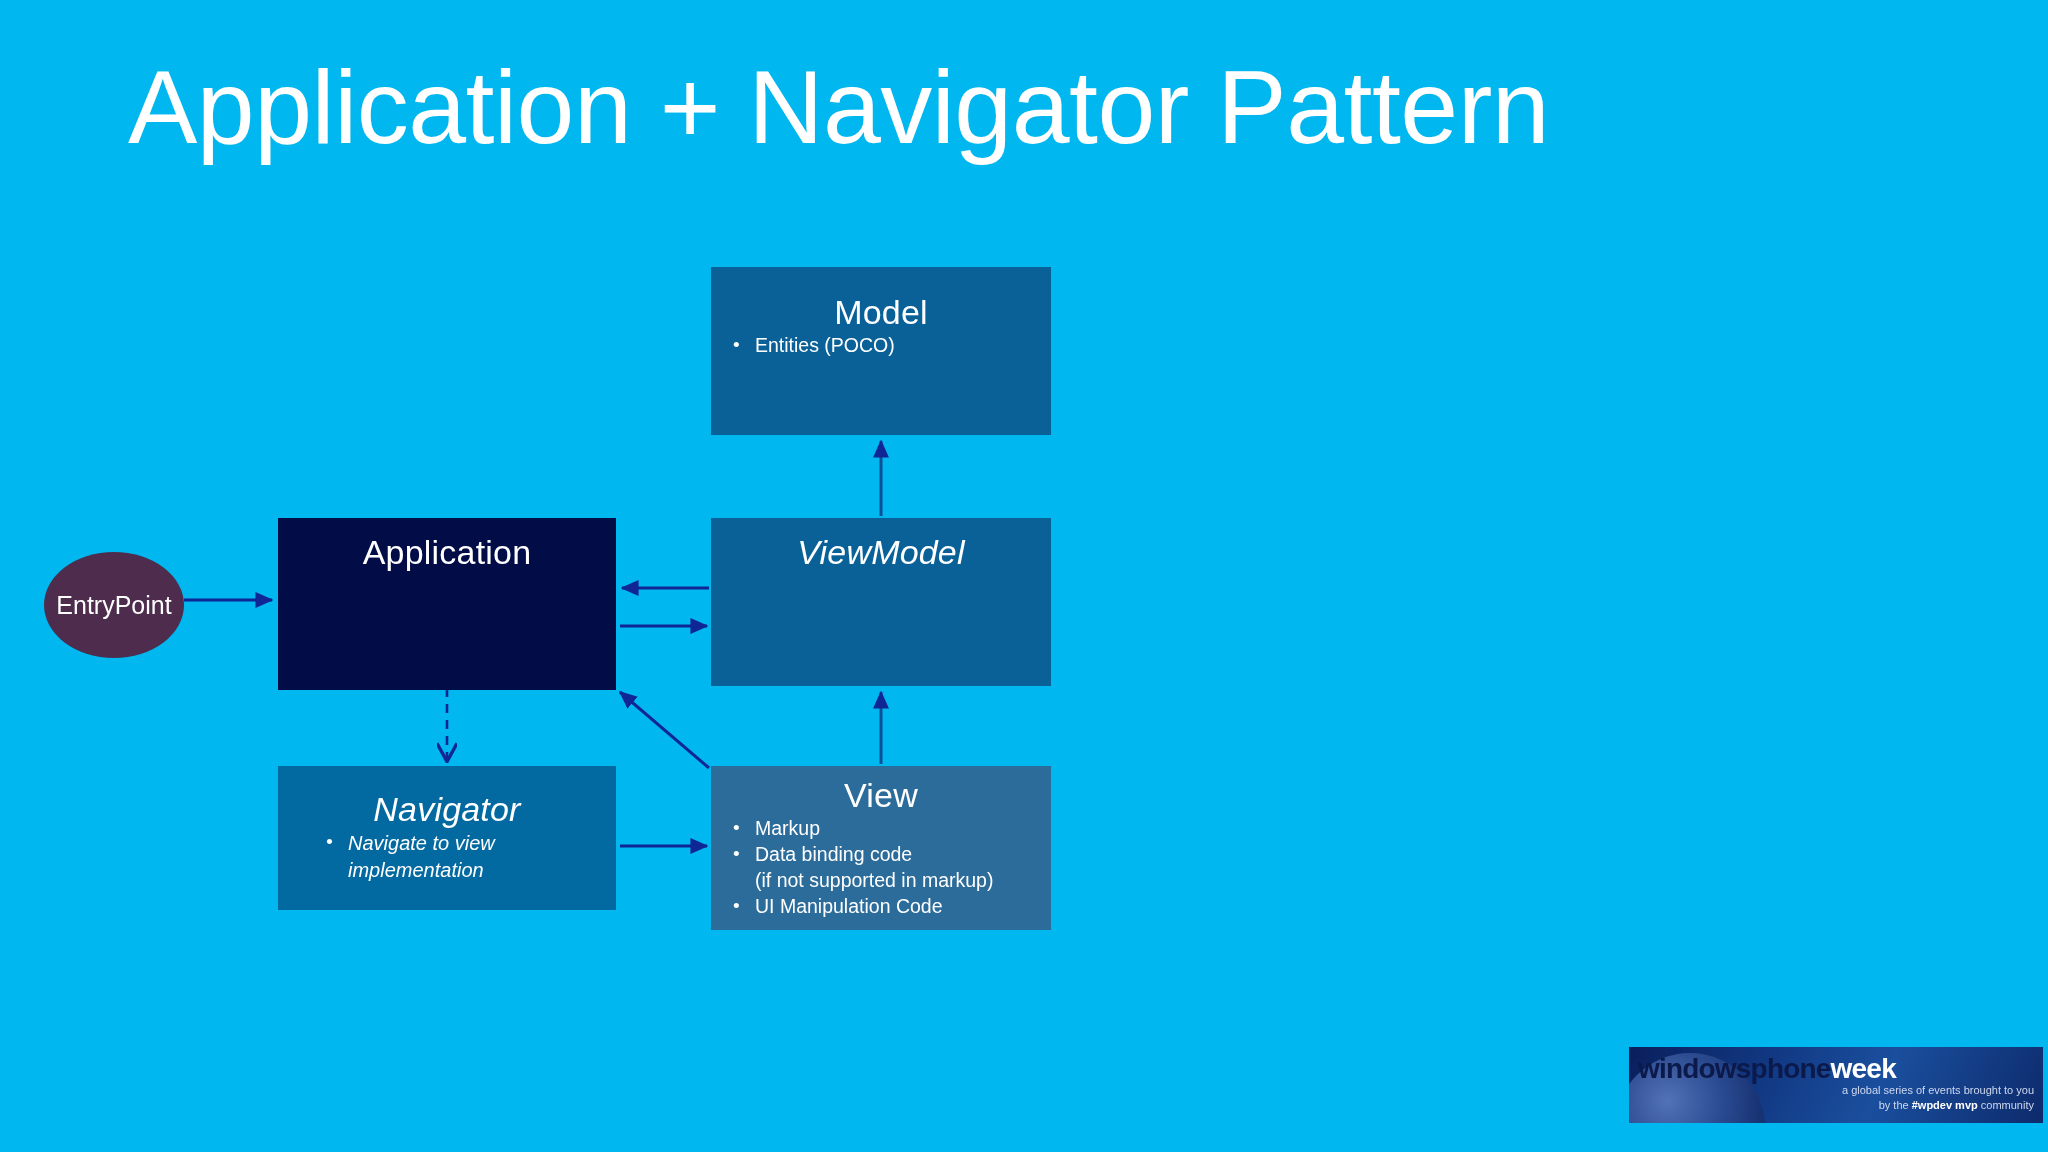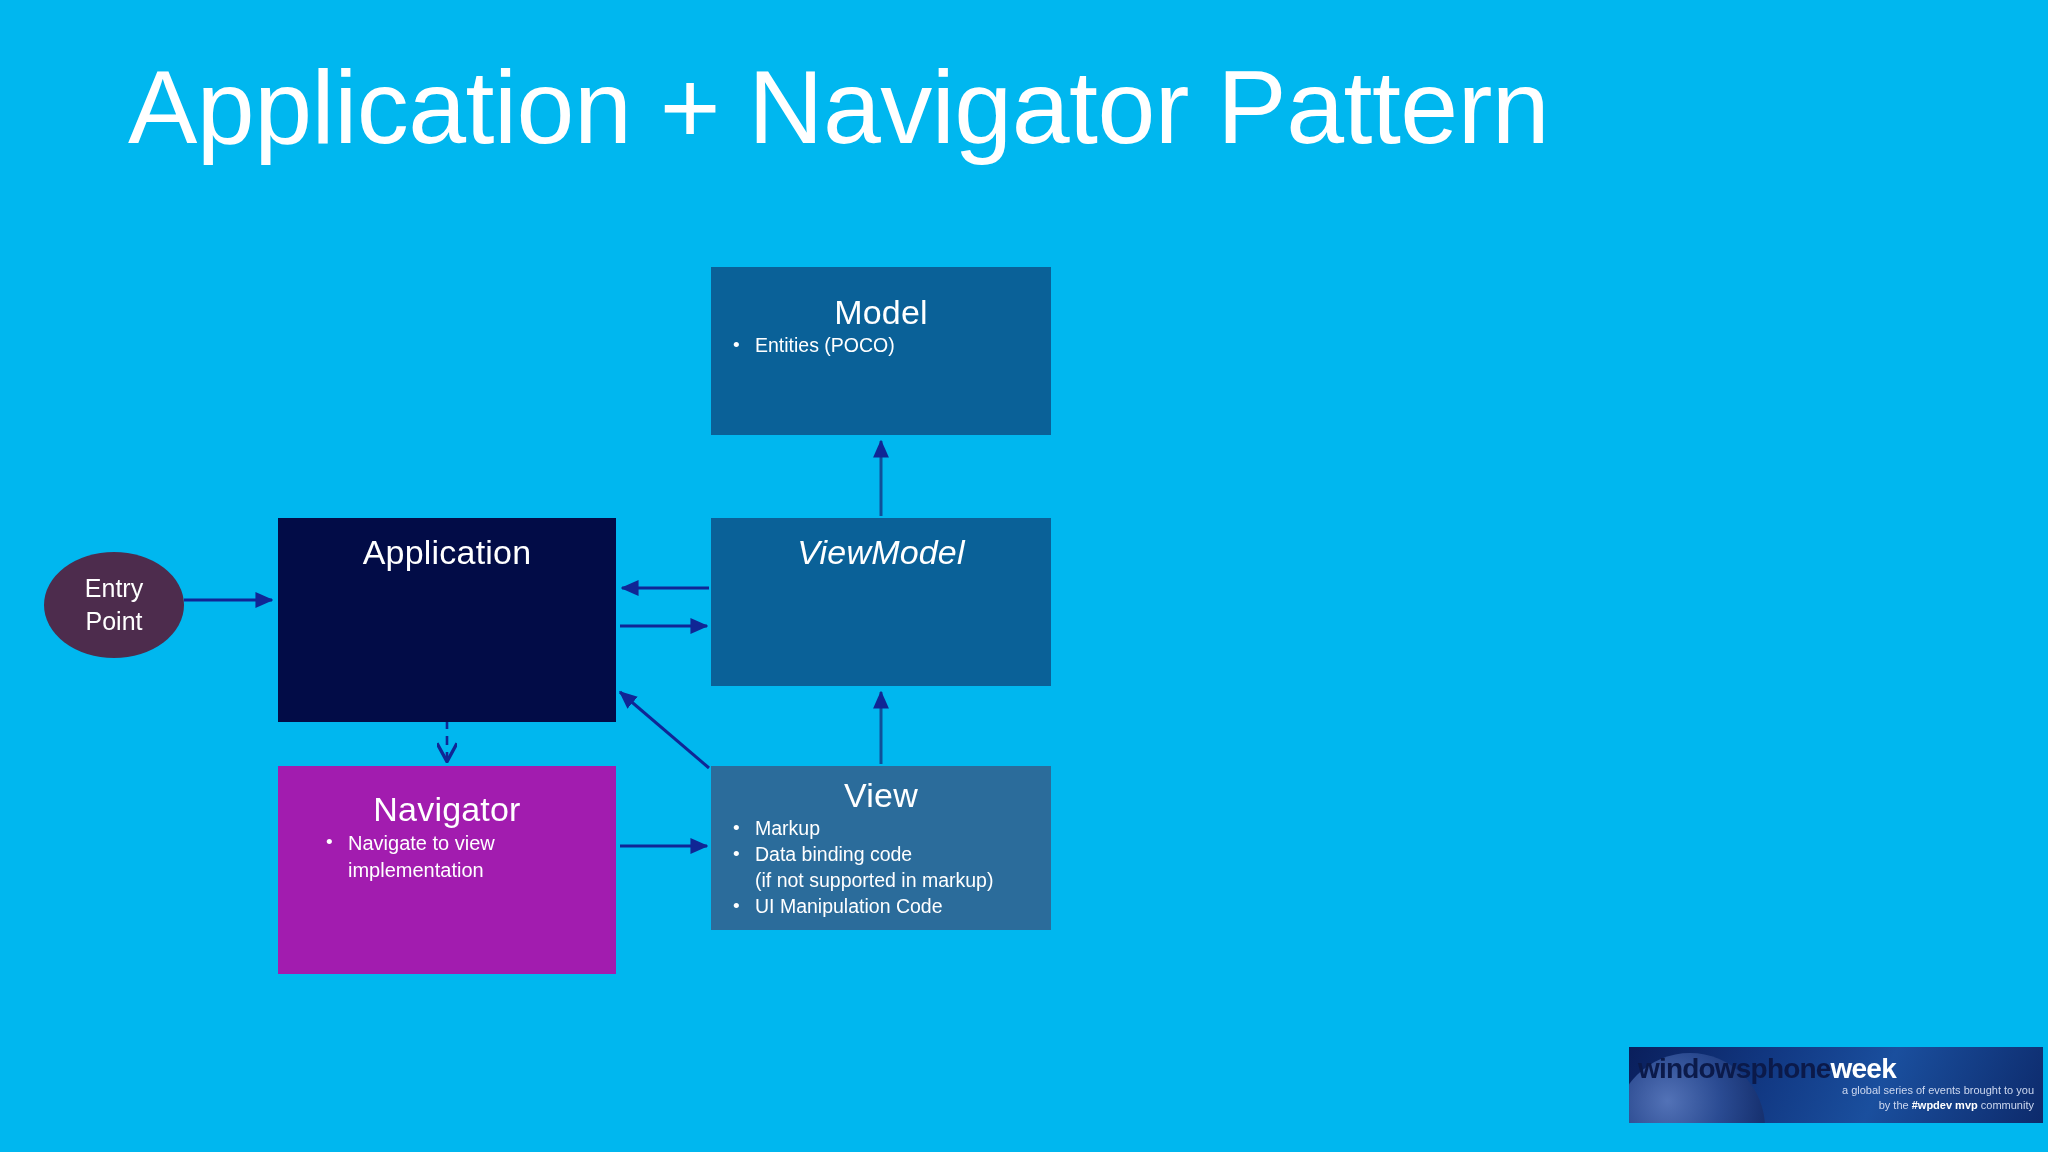"Application" #node-application { height: 204px -> 172px }
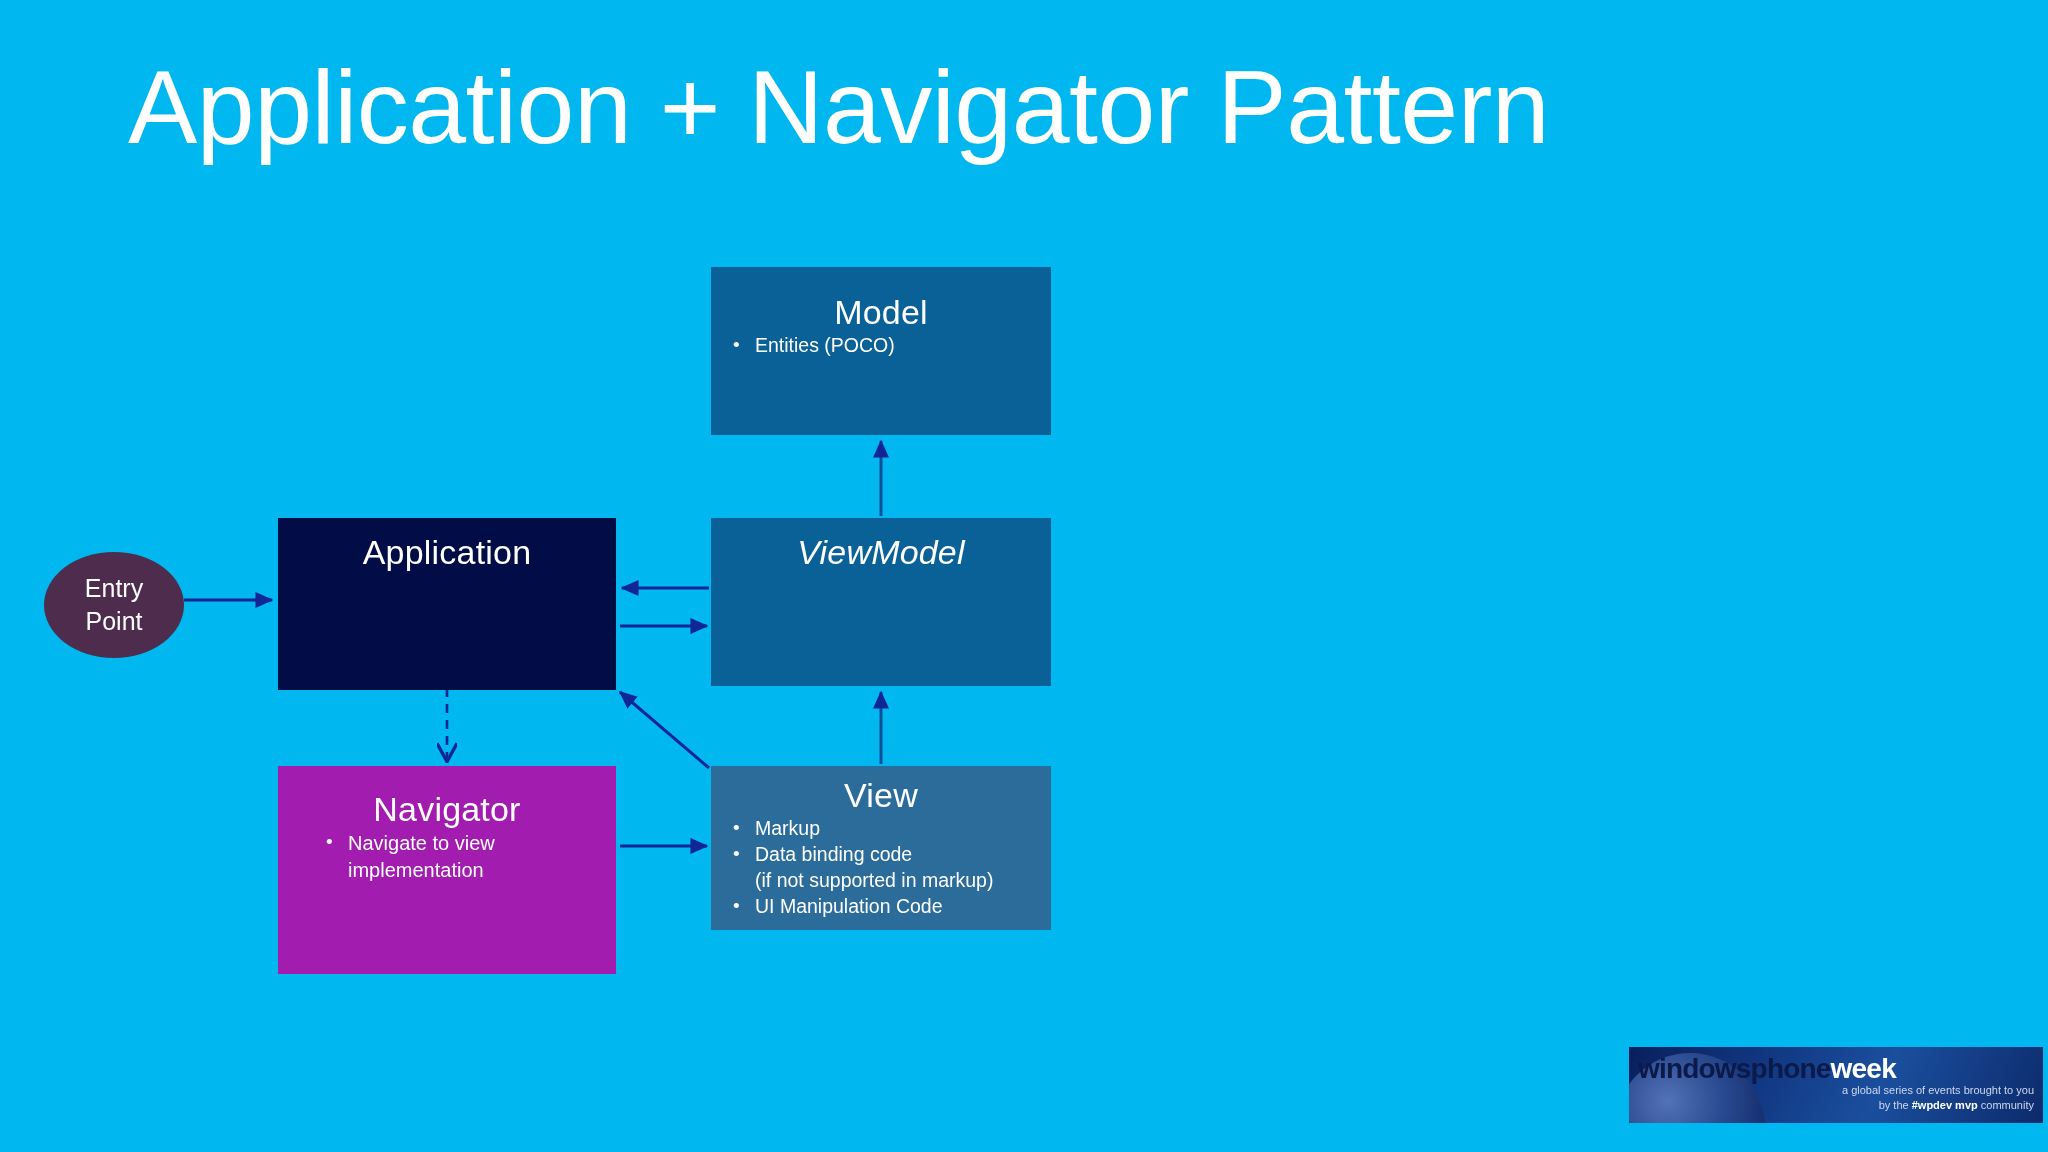"Entry" #entry-point { flex-direction: column -> row }
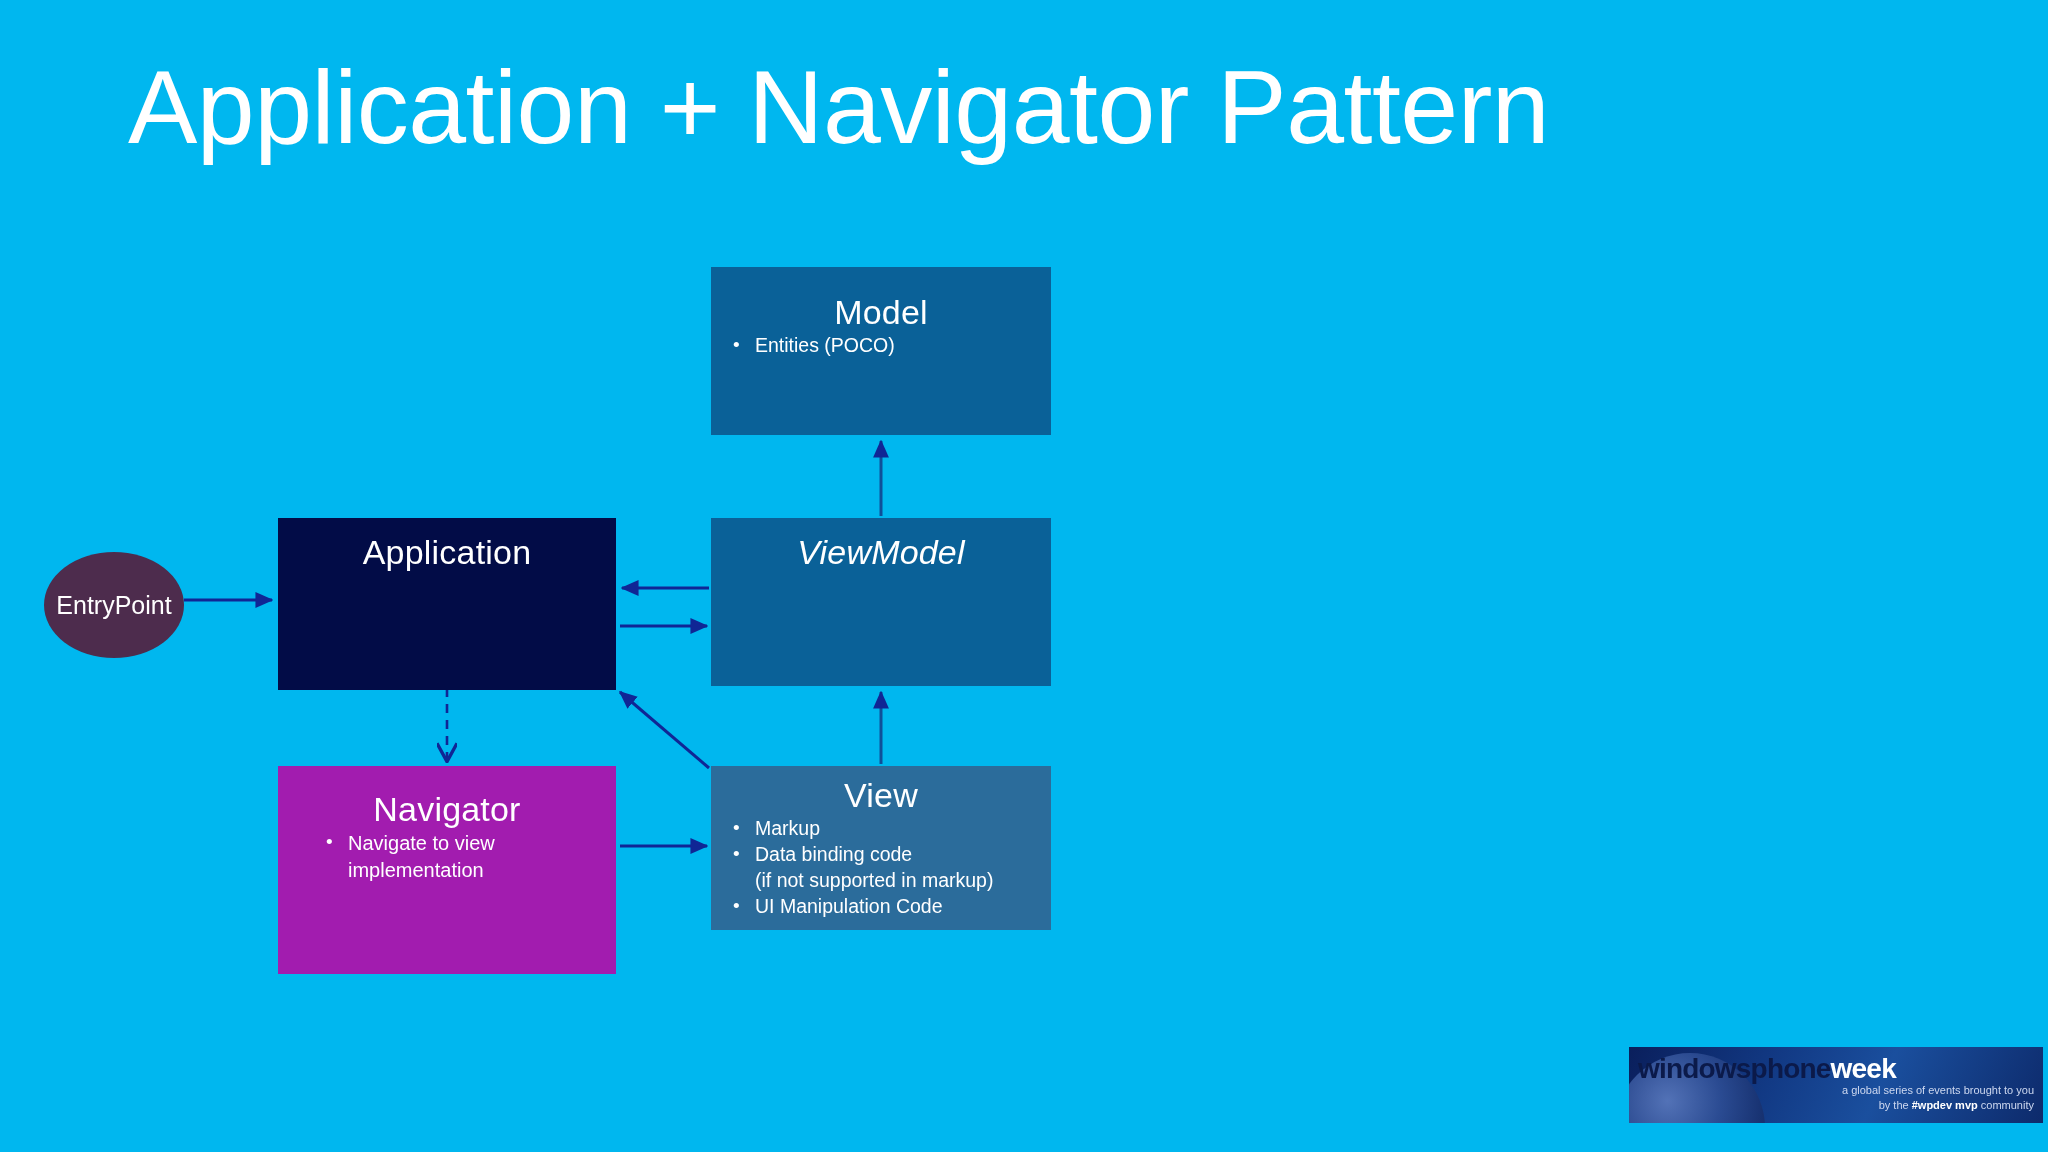"Navigator" #node-navigator { background: #a21caf -> #0369a1; font-style: none -> italic; height: 208px -> 144px }
